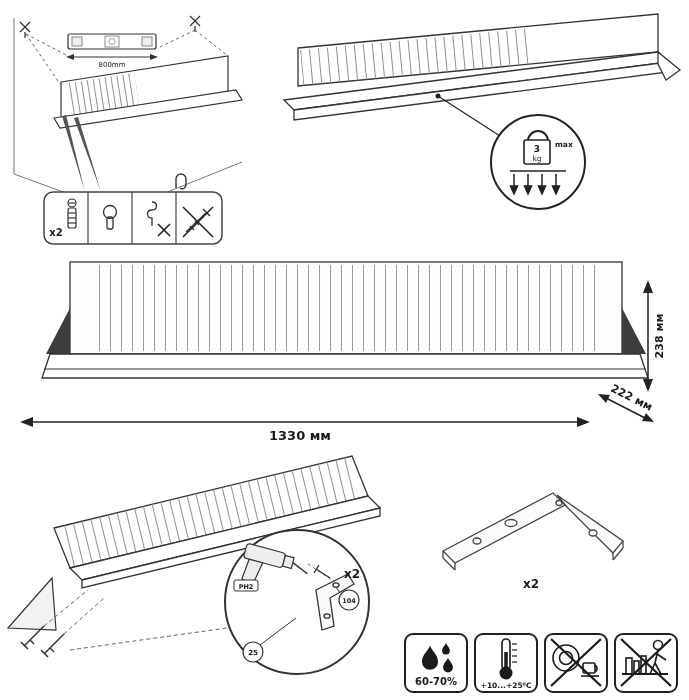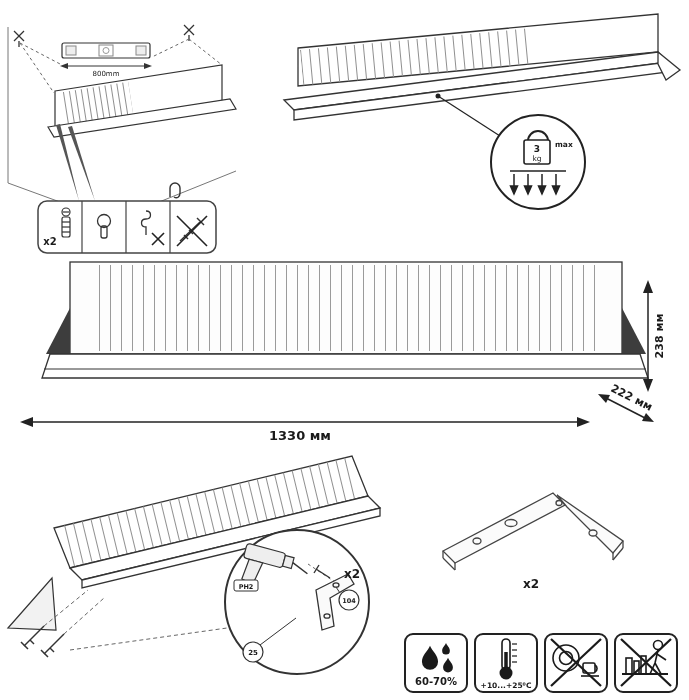"800mm" div.panel { padding-left: none -> 6px; top: 13px -> 4px }
